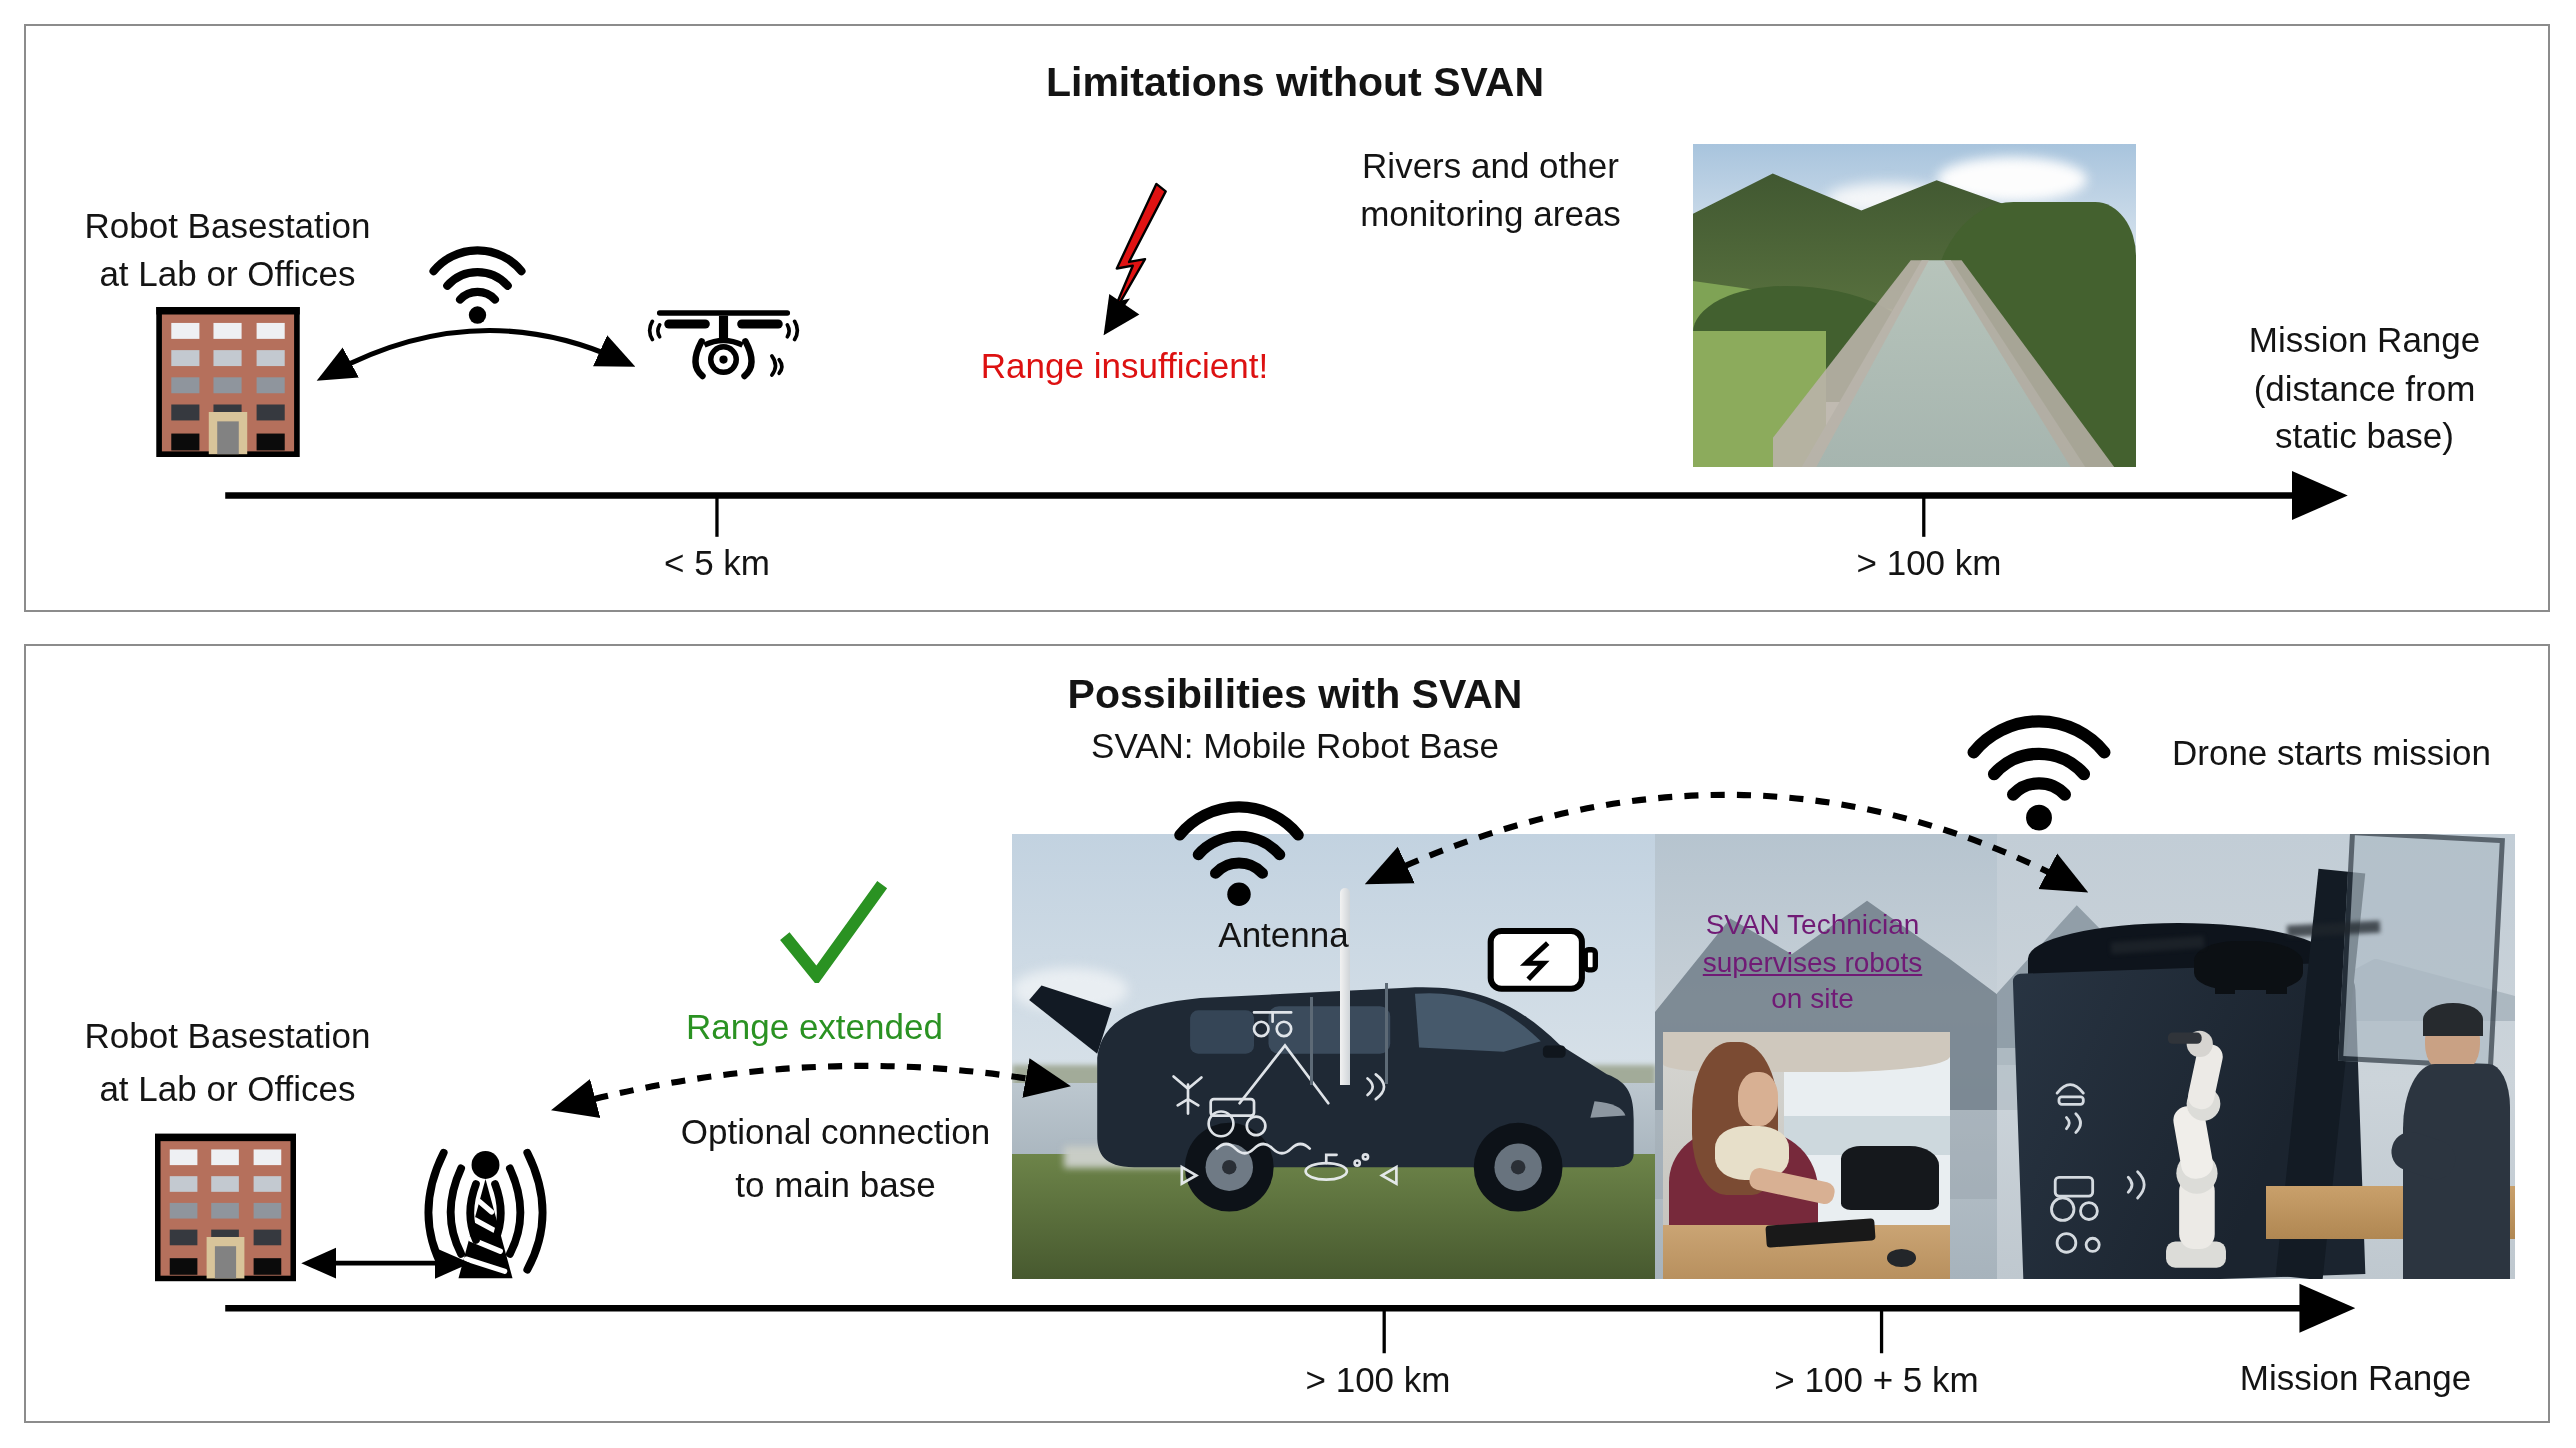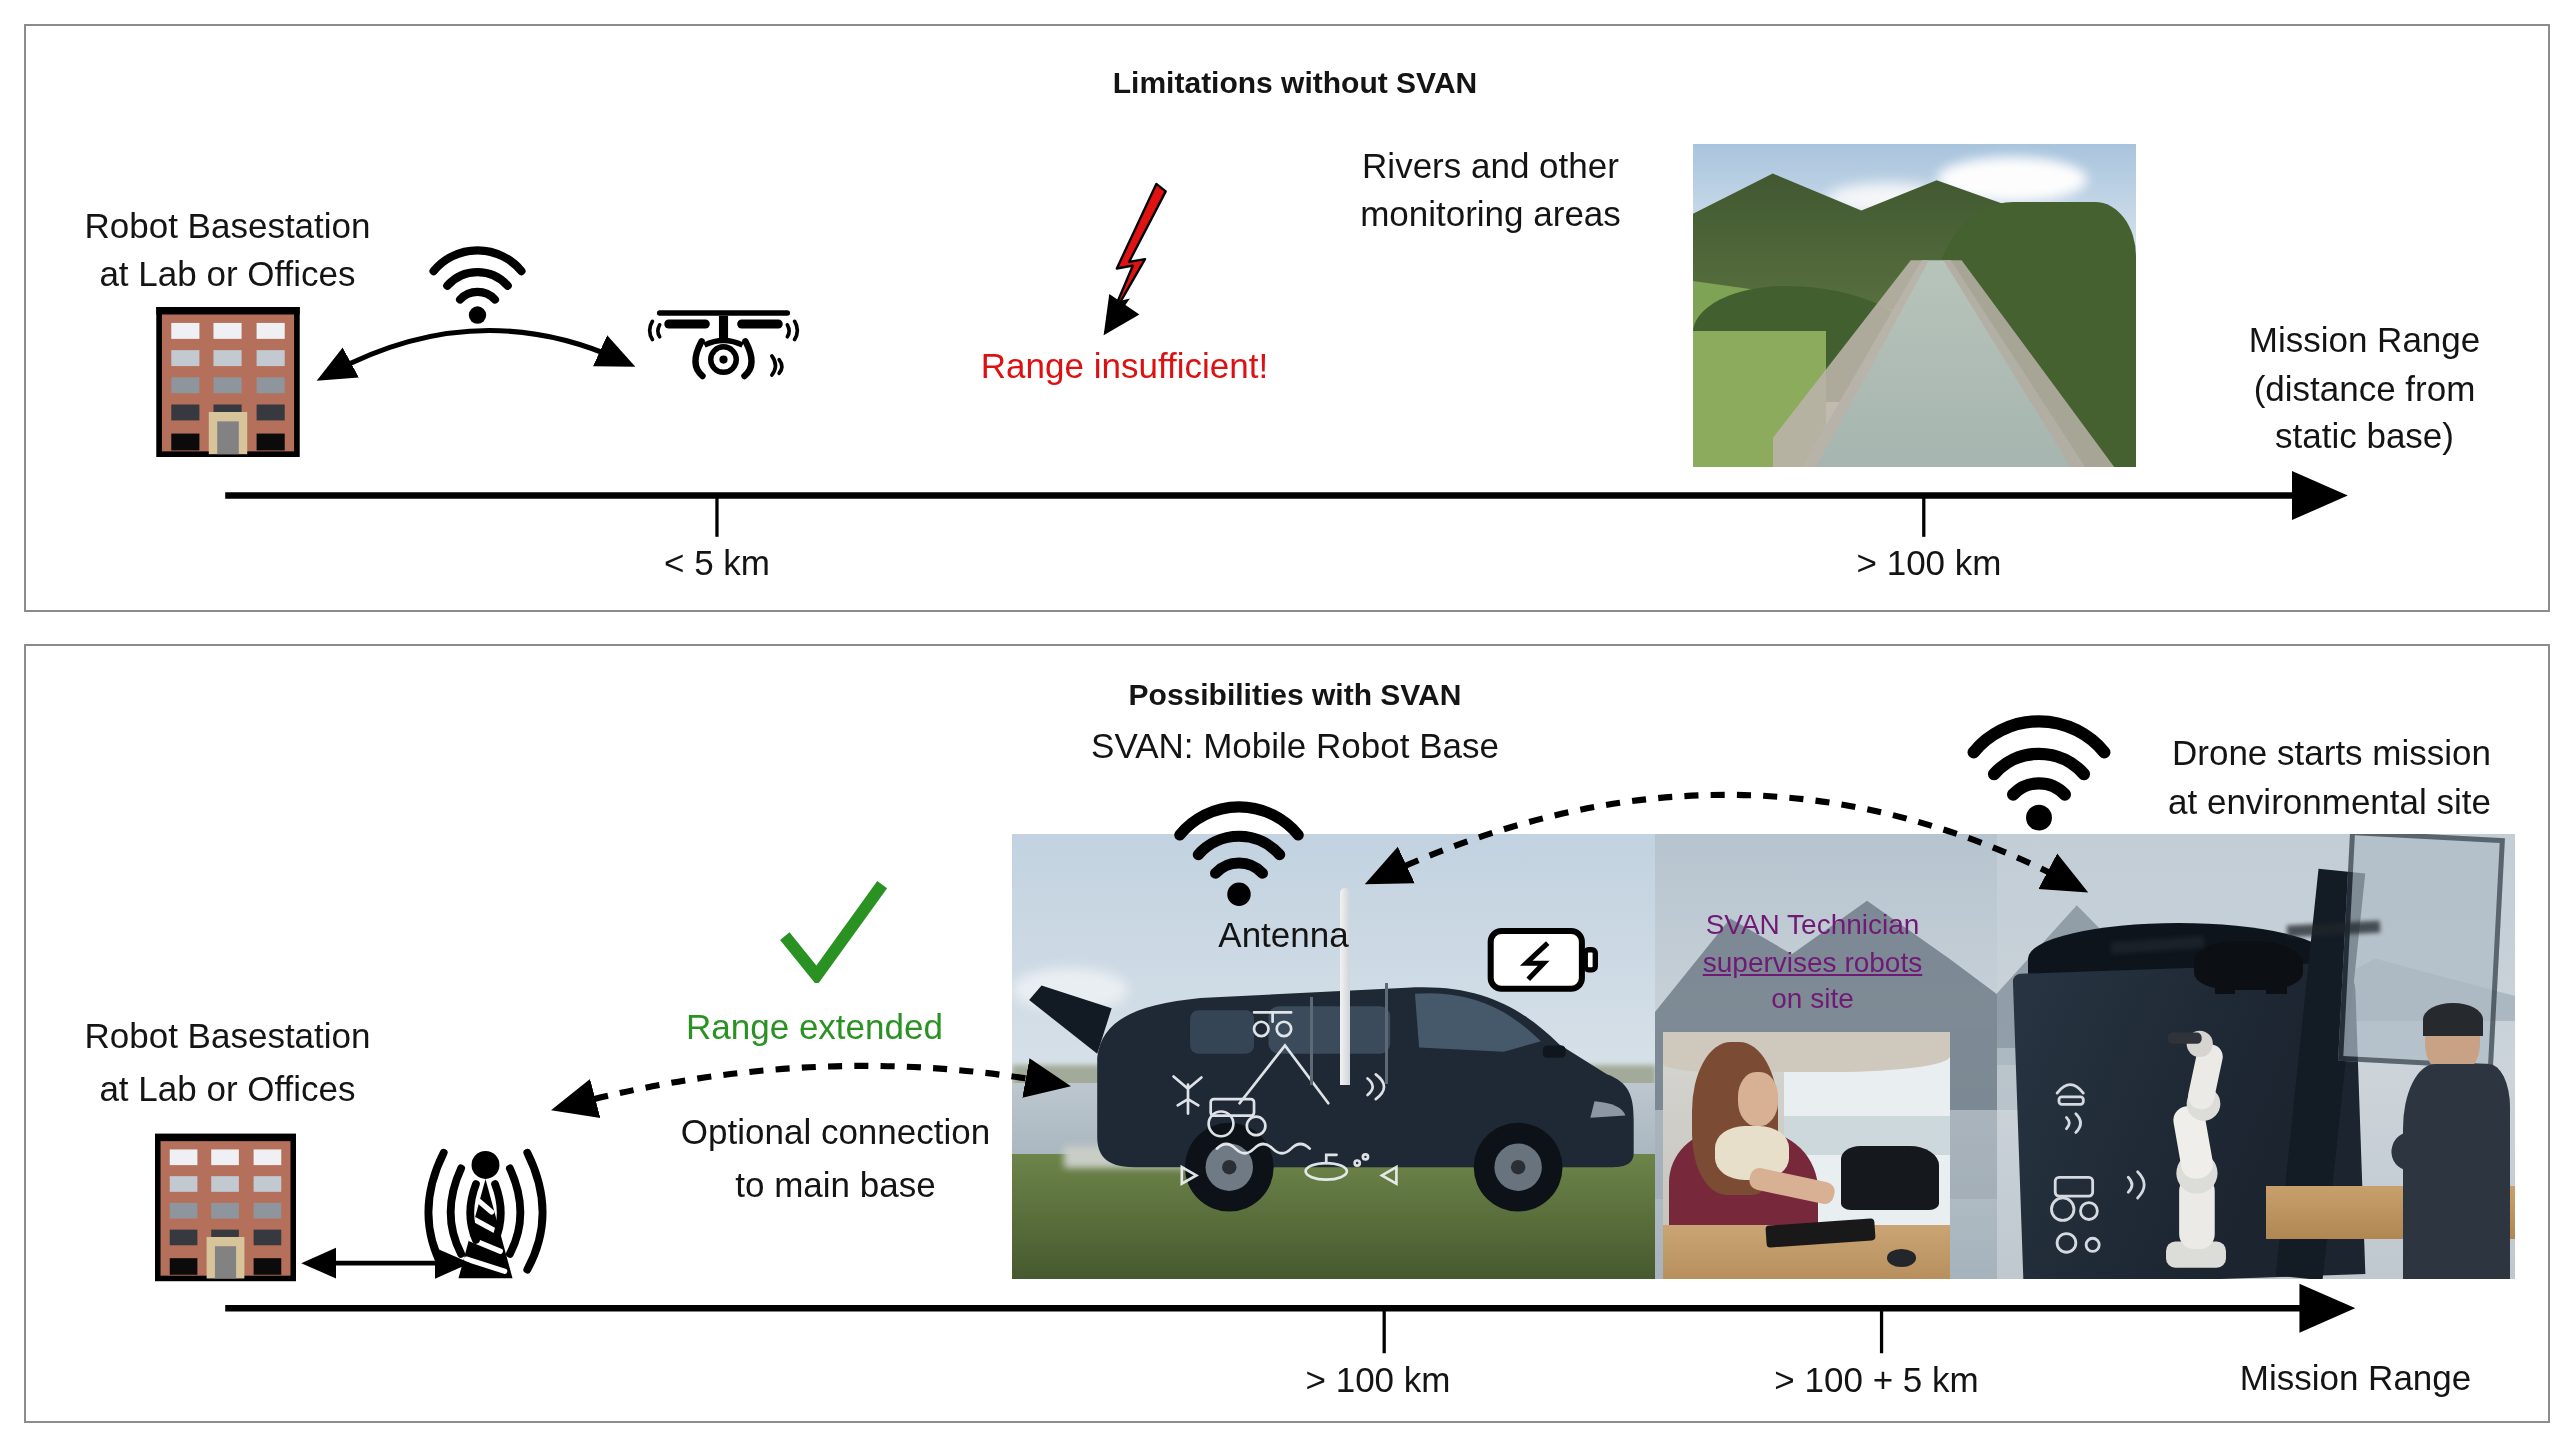"Limitations without SVAN" .ttl { font-size: 30px -> 41px }
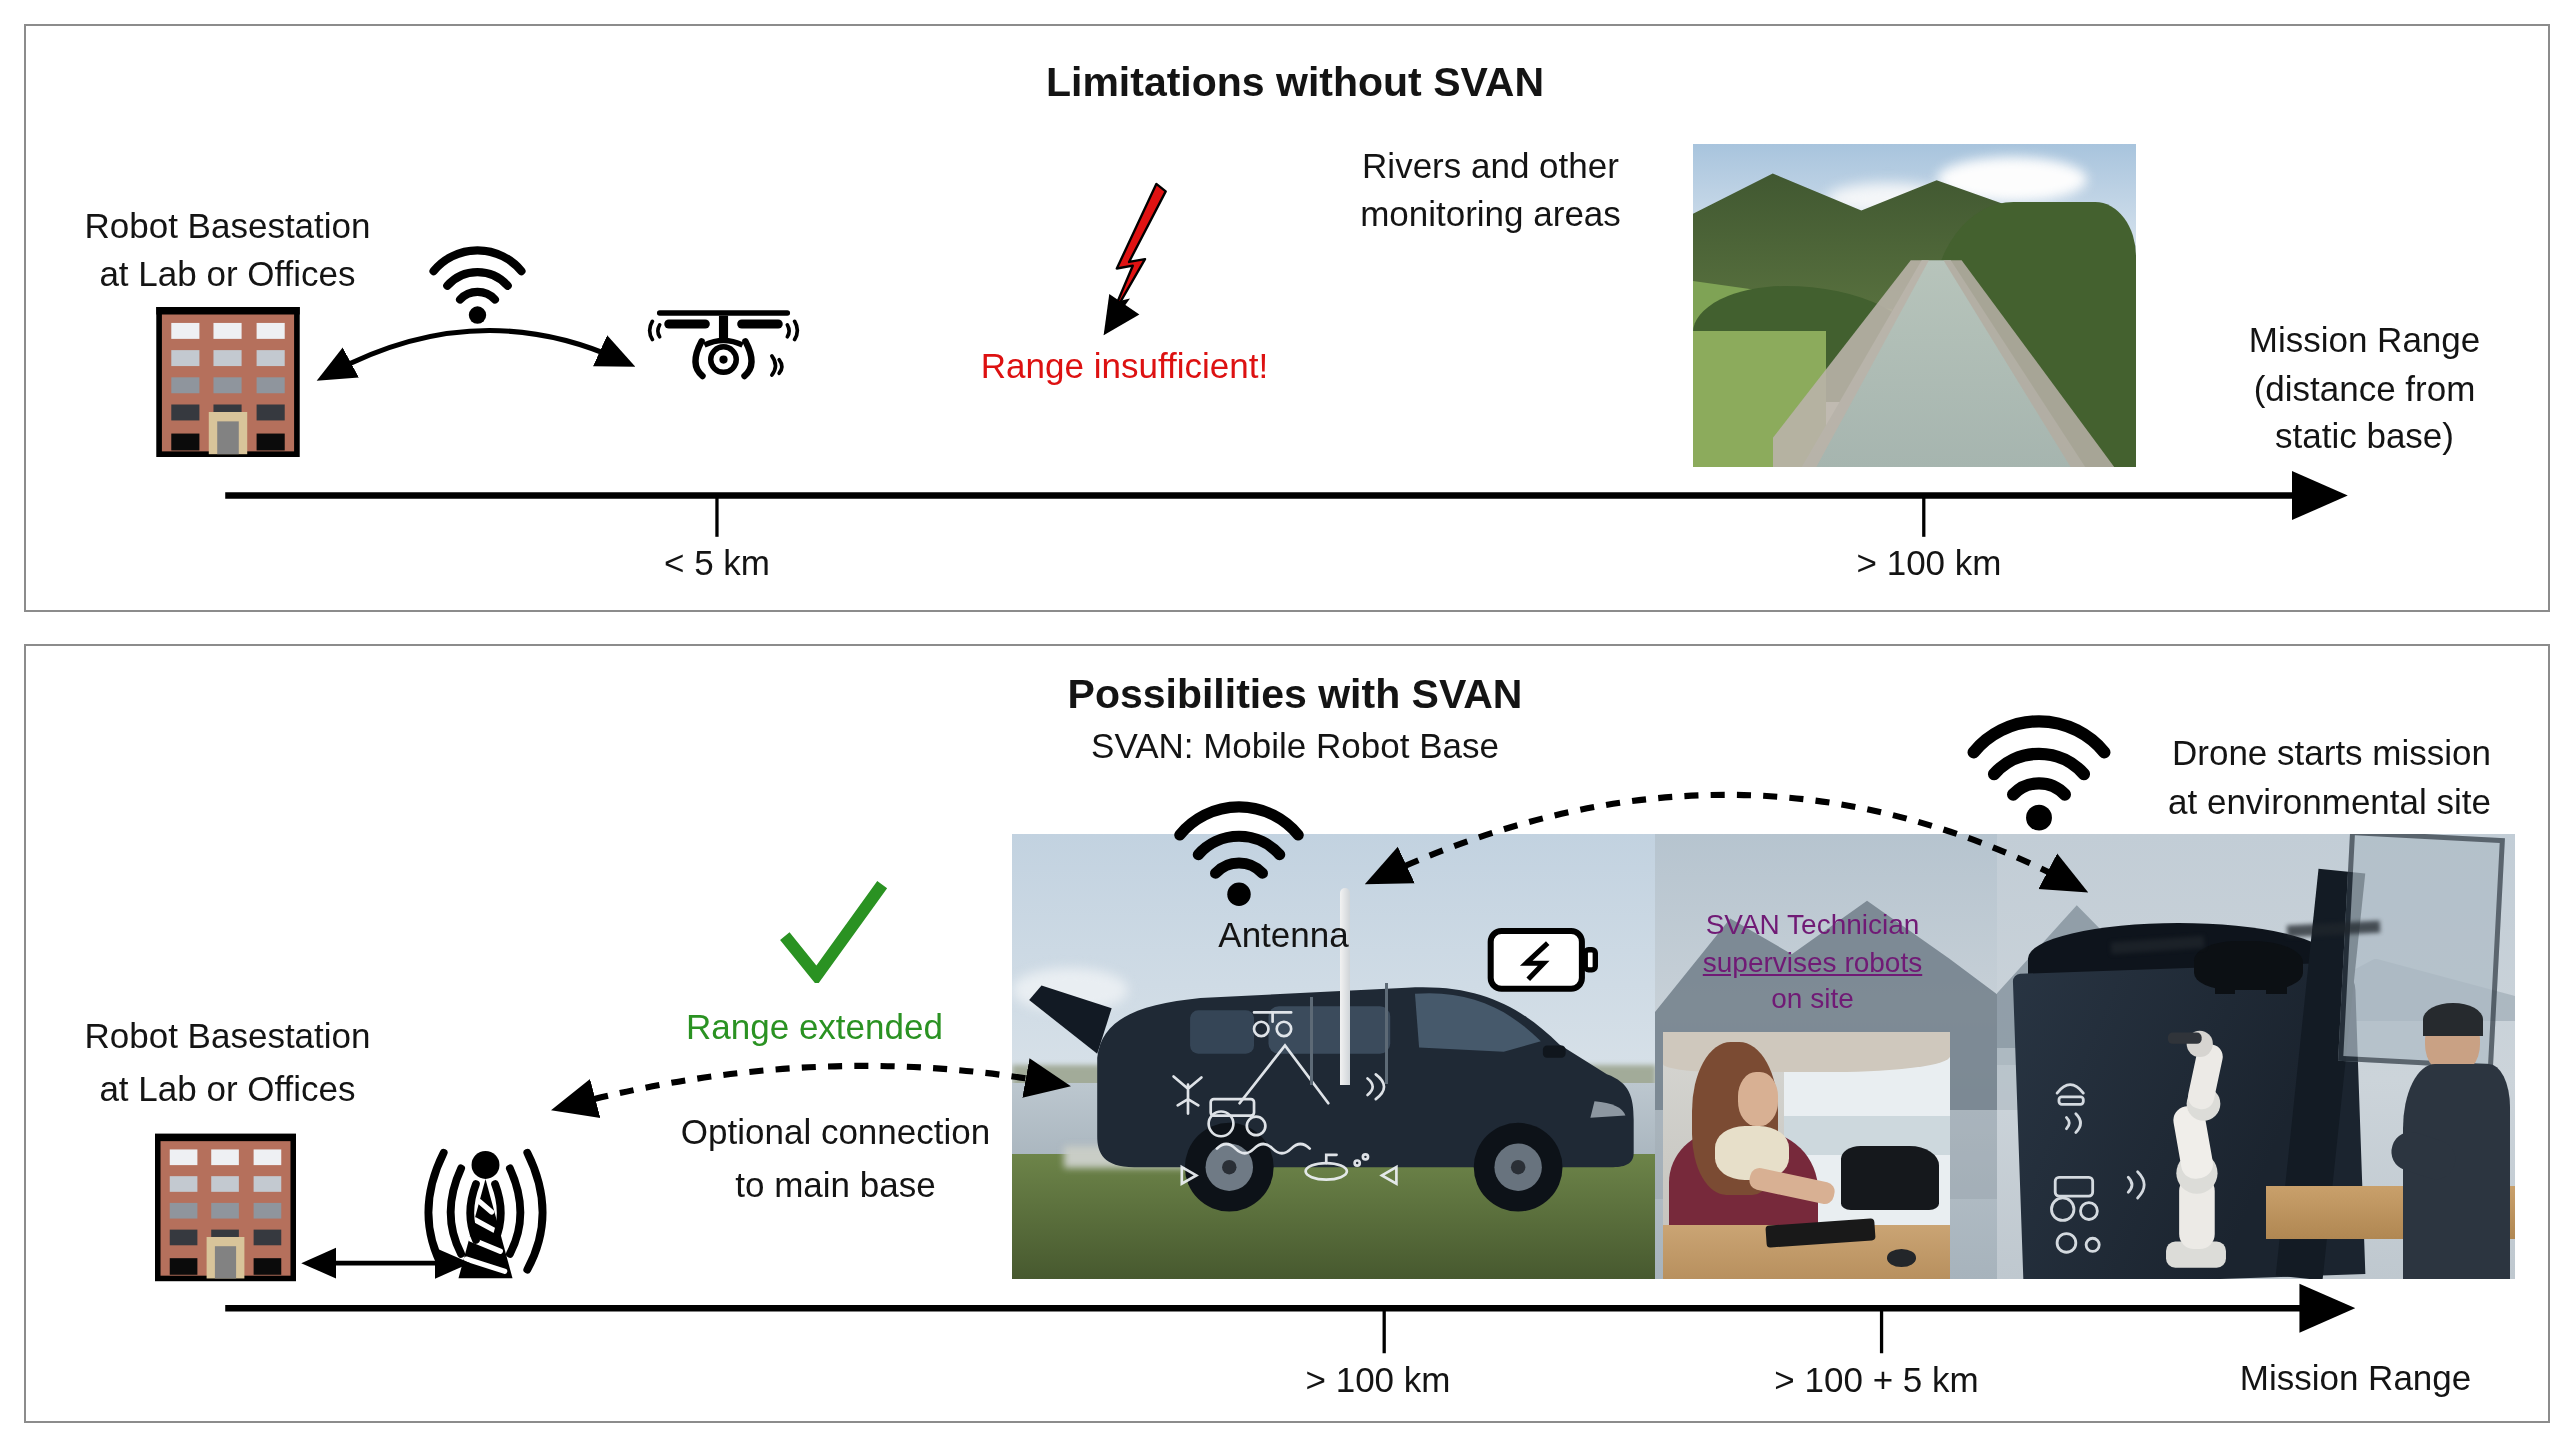"at environmental site" div.lbl { html: <div>at environmental site</div> -> none }
